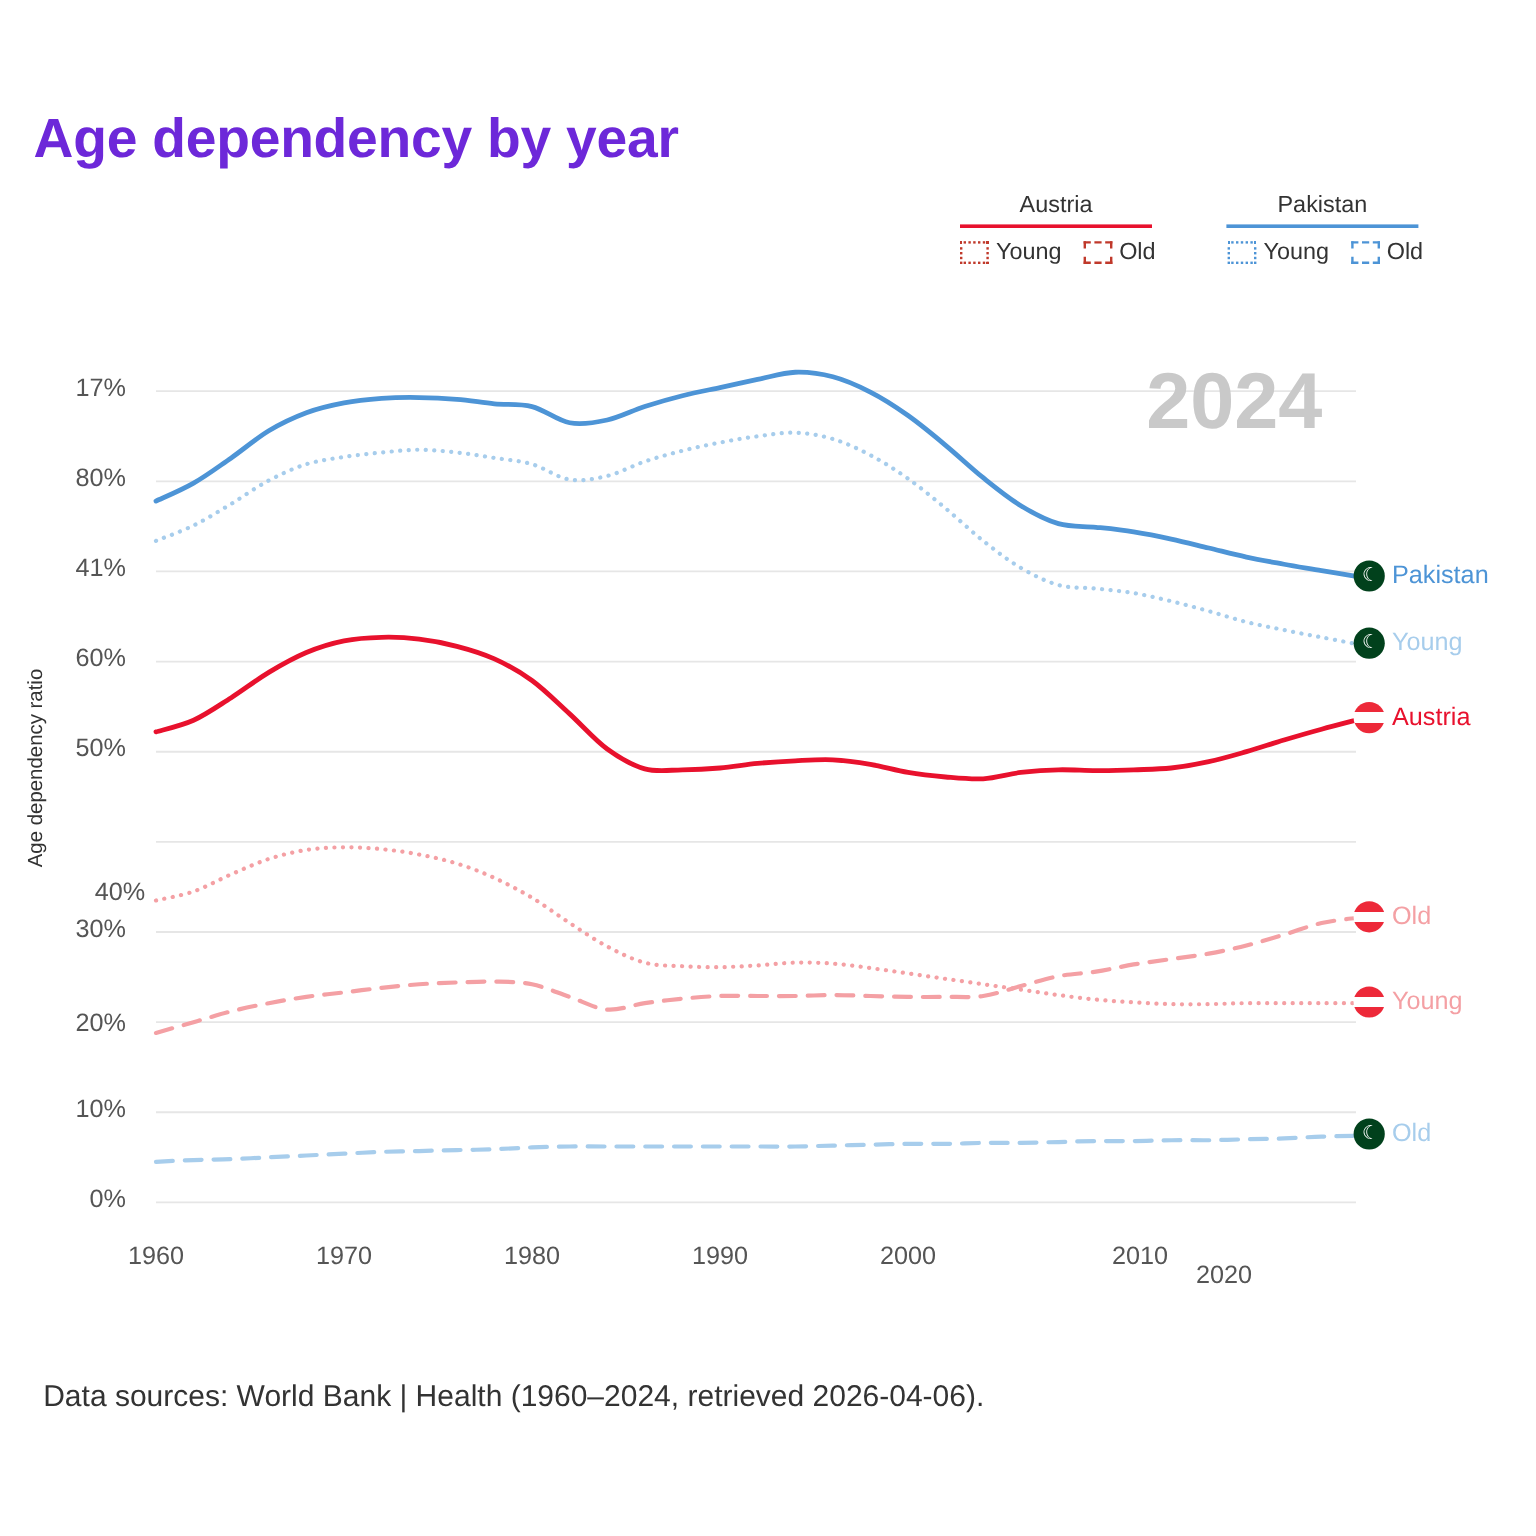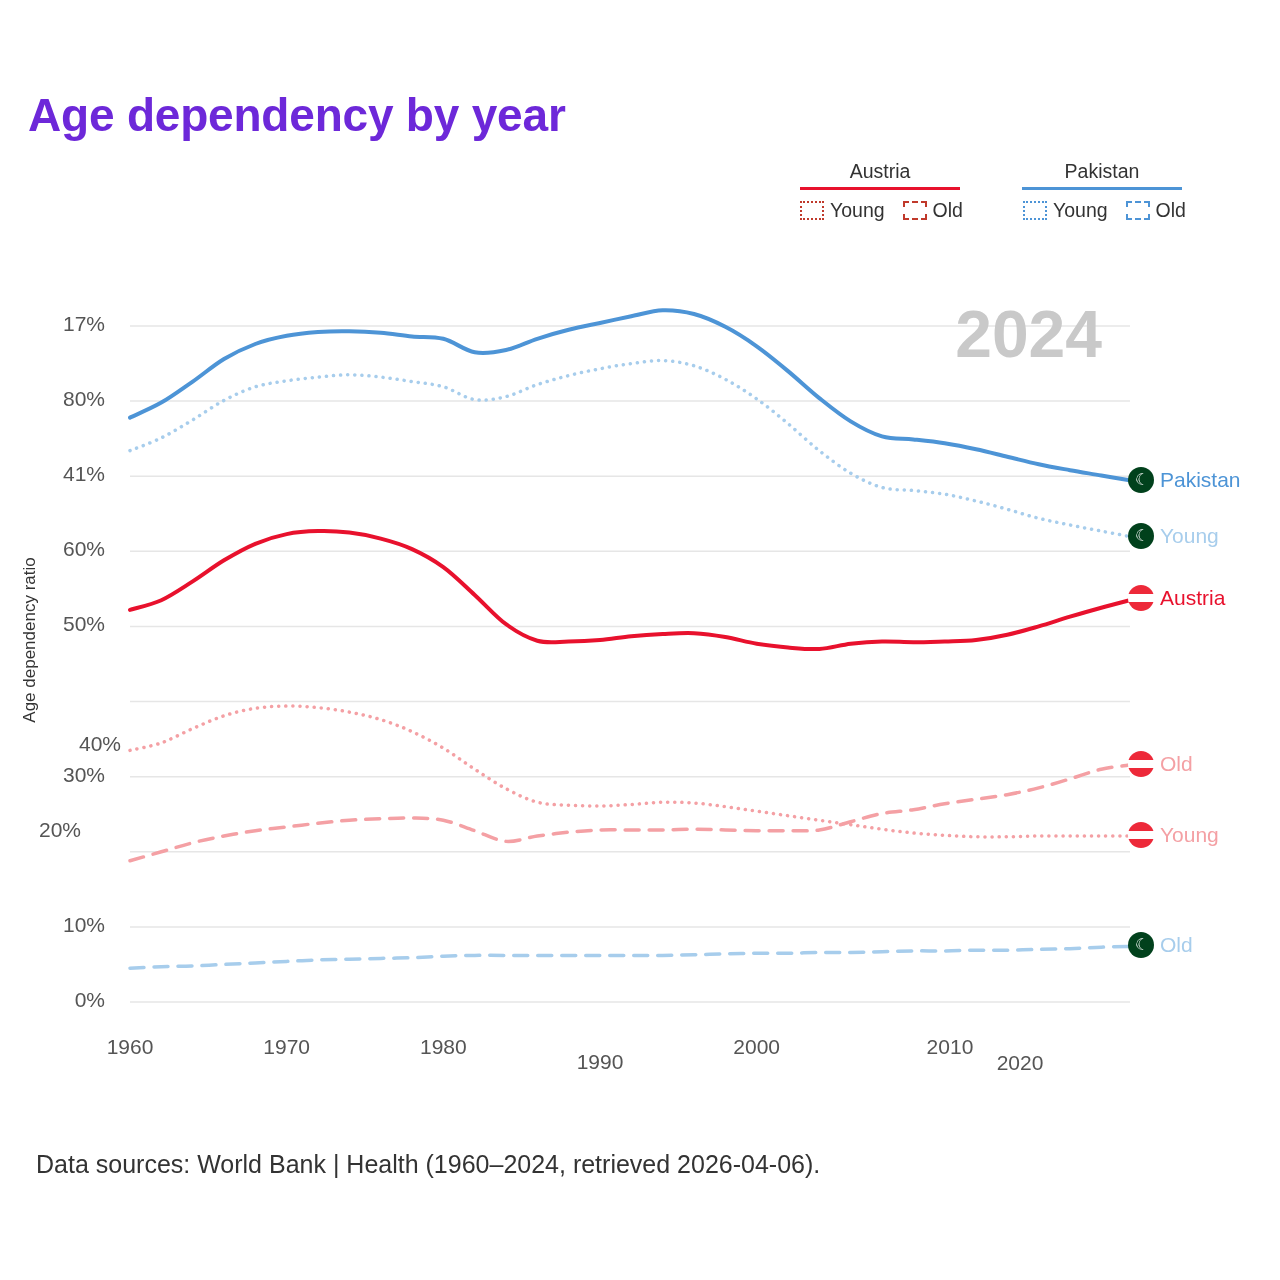"20%" div.tick-label-y { text-align: center -> none; top: 818px -> 841px }
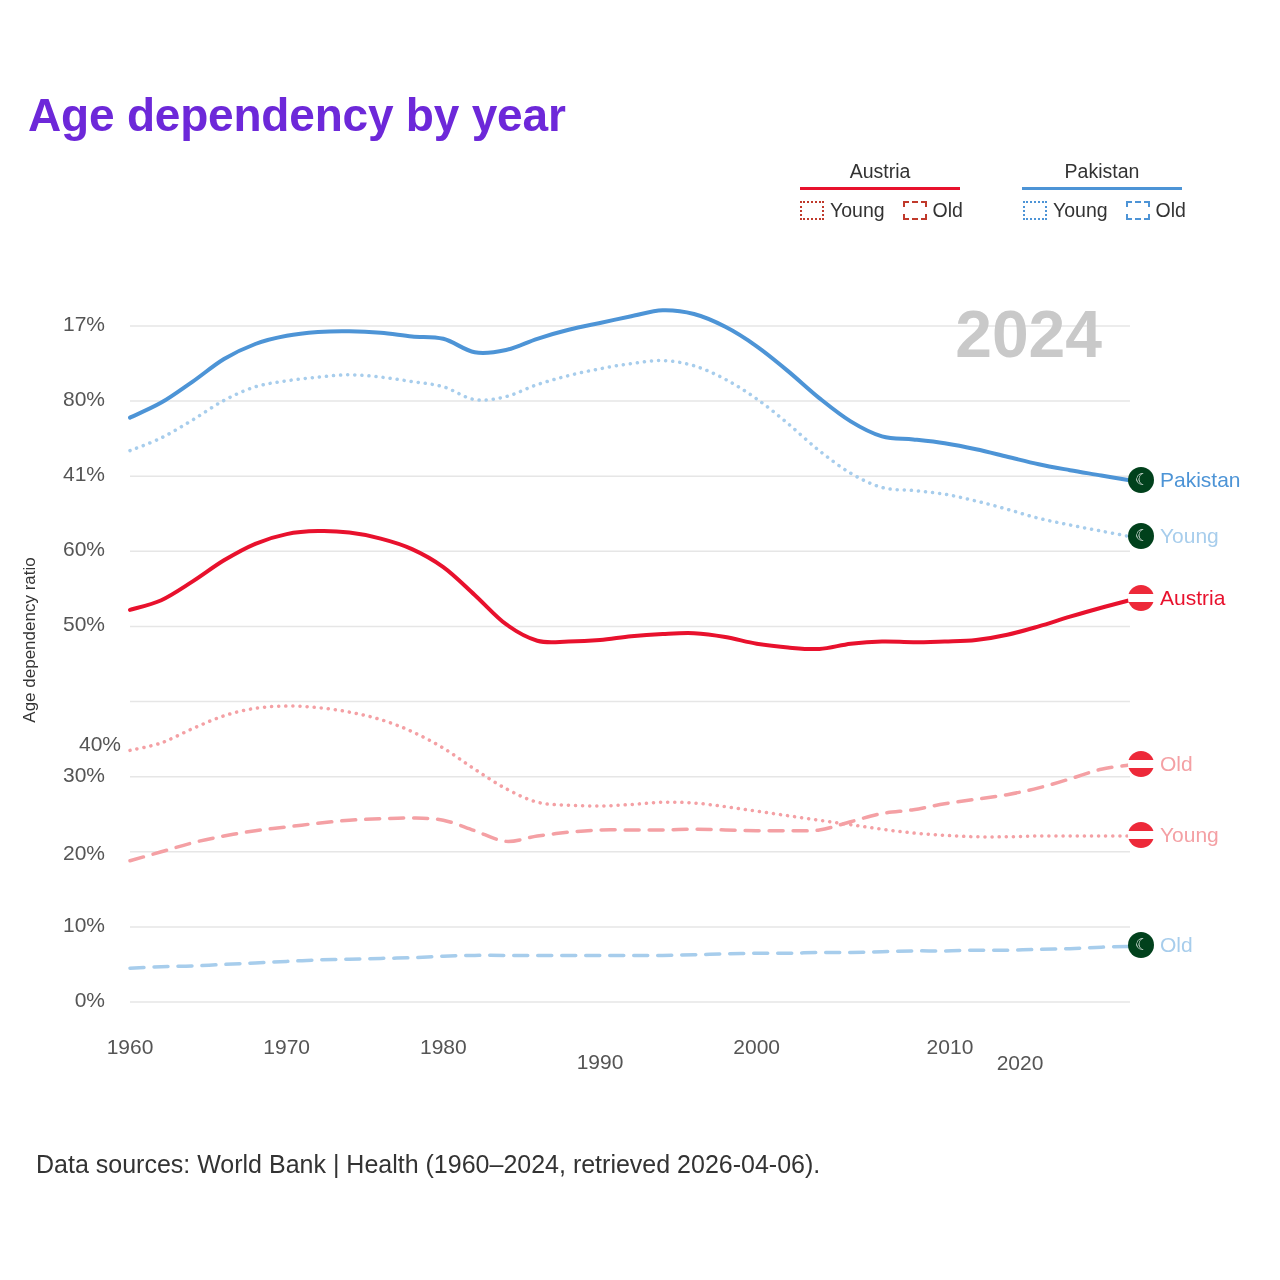"1990" div.tick-label-x { margin-top: 15px -> none }
